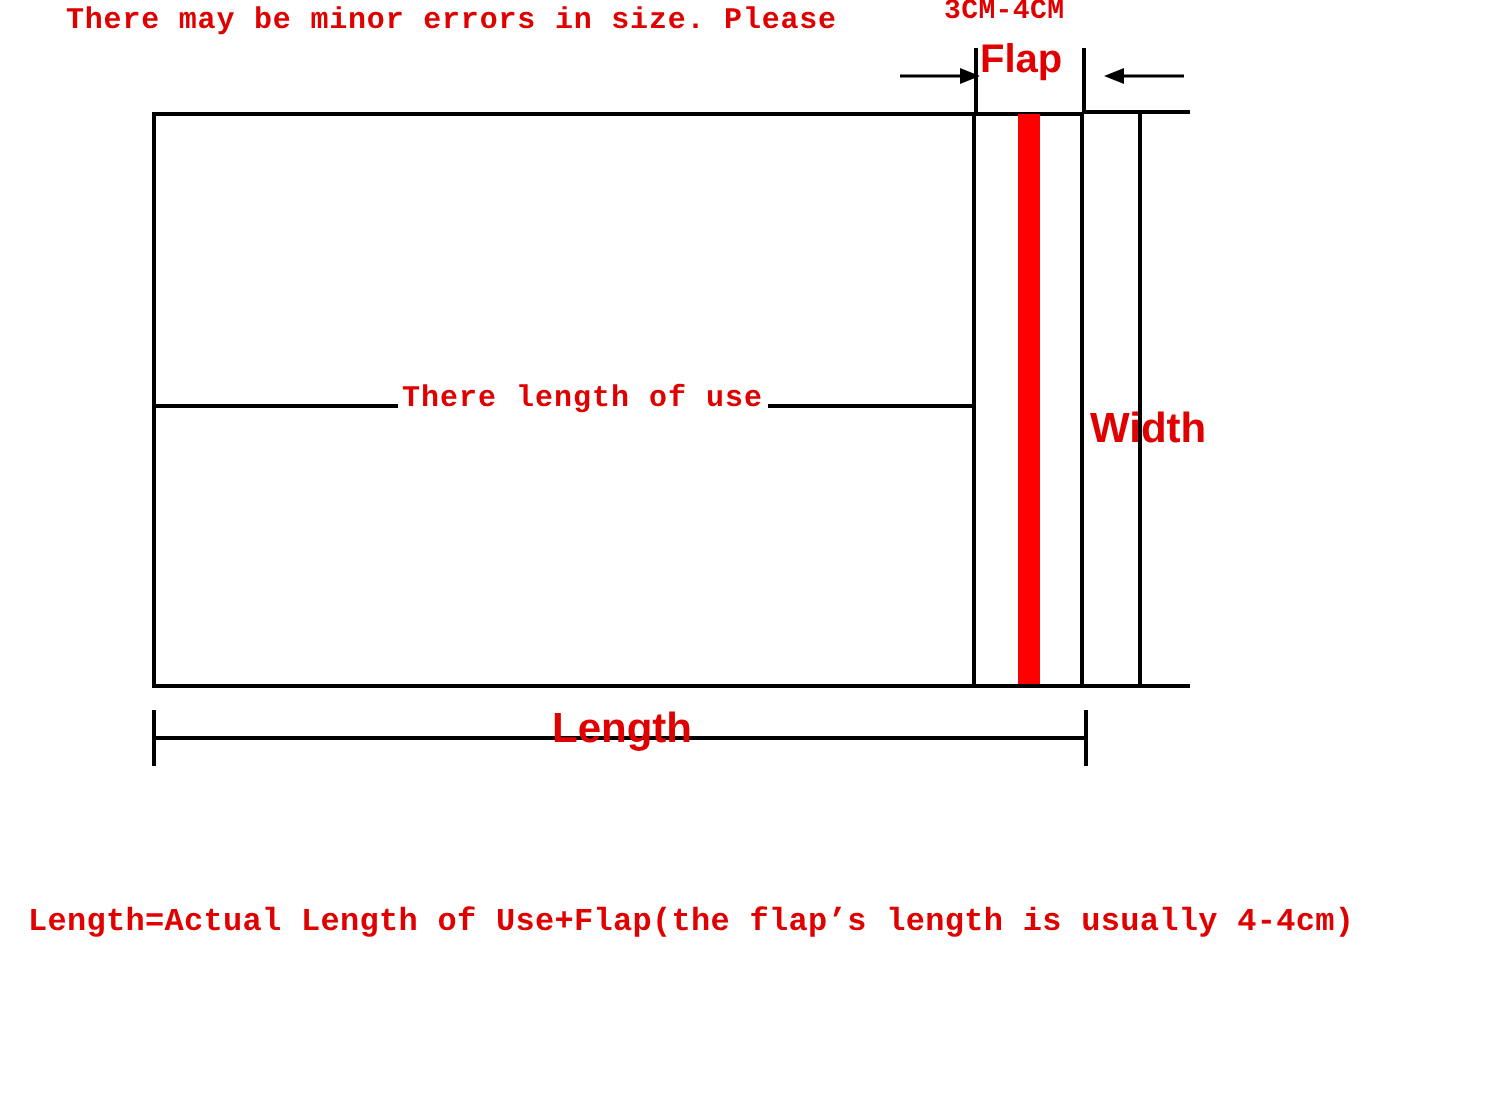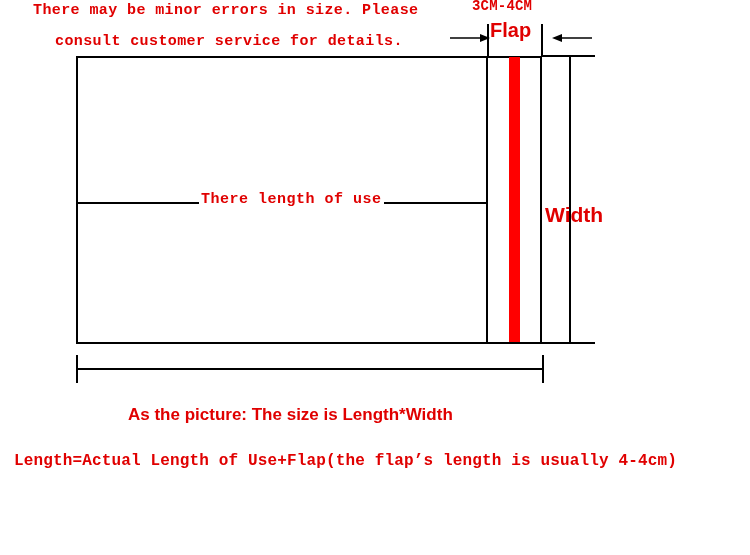"consult customer service for details." div.mono-red { html: <div>consult customer service for details.</div> -> none }
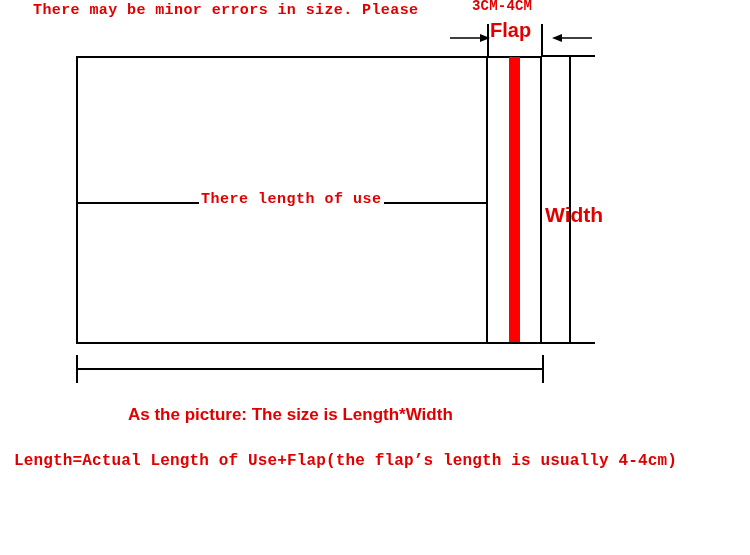"Length" div.sans-red { html: none -> <div>Length</div> }
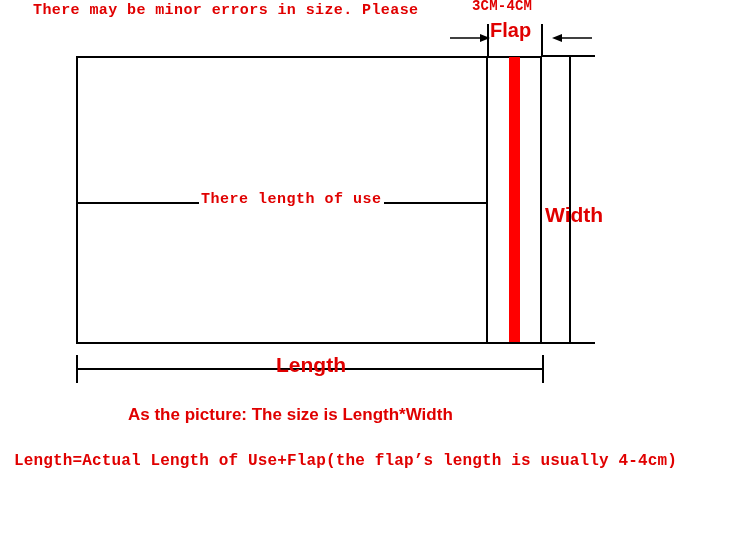"As the picture: The size" div.sans-red { html: <div>As the picture: The size is Length*Width</div> -> none }
